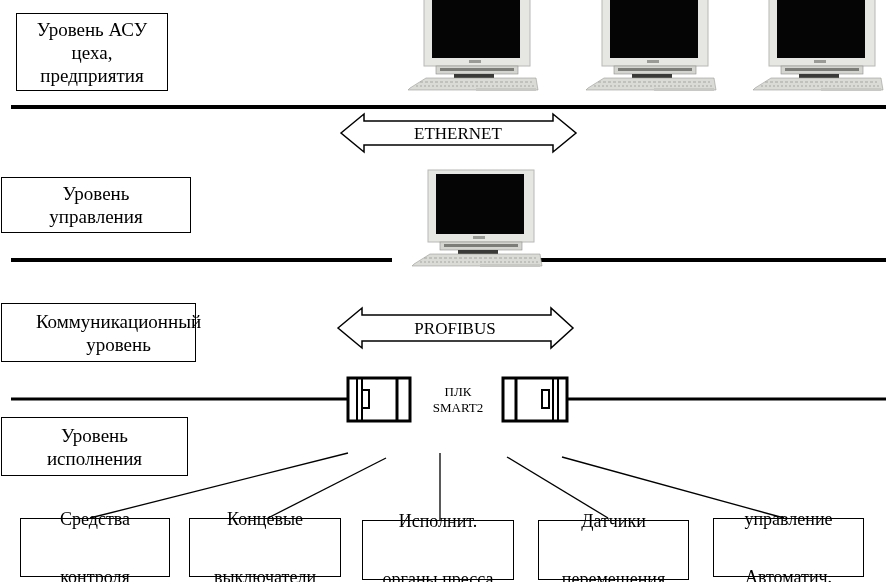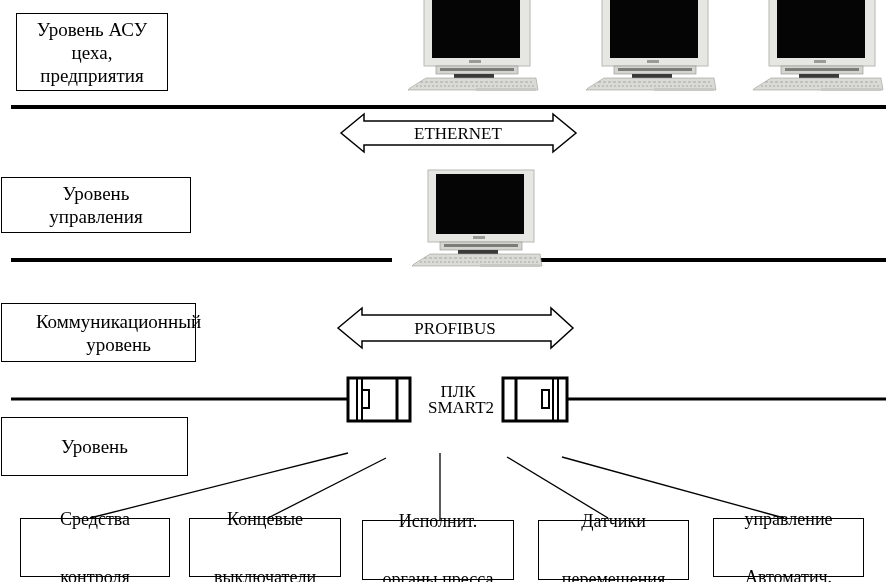"ПЛК" .plc-text { font-size: 17px -> 13px }
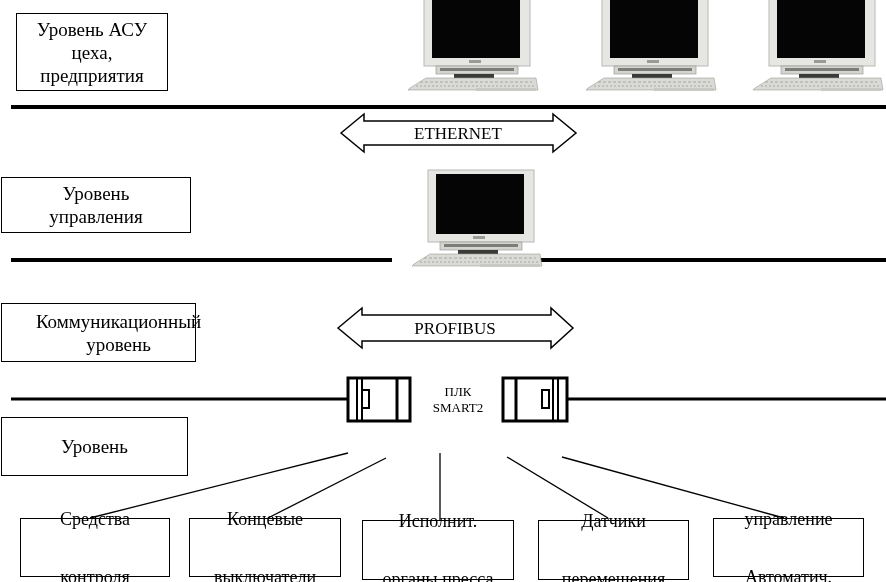"исполнения" span { html: none -> <span>исполнения</span> }
